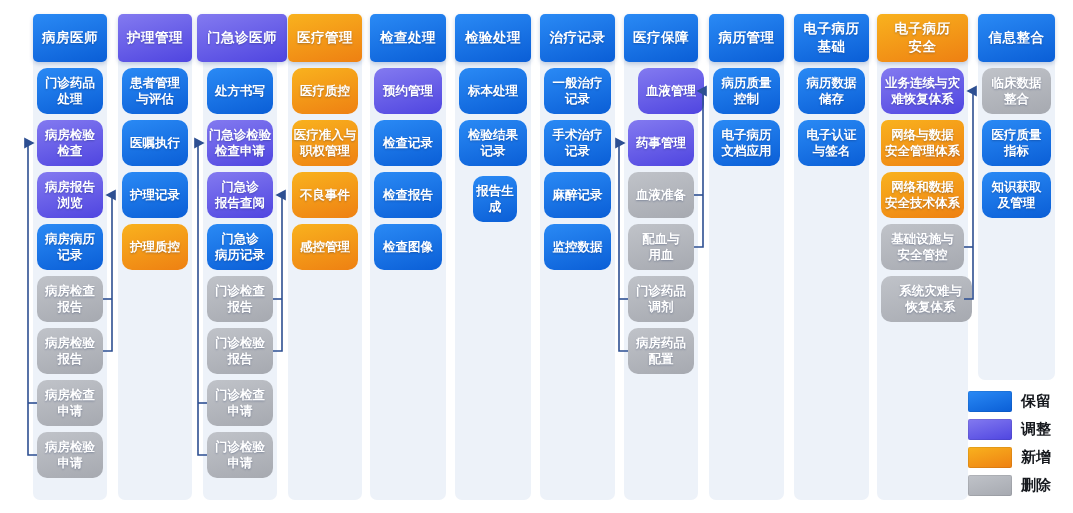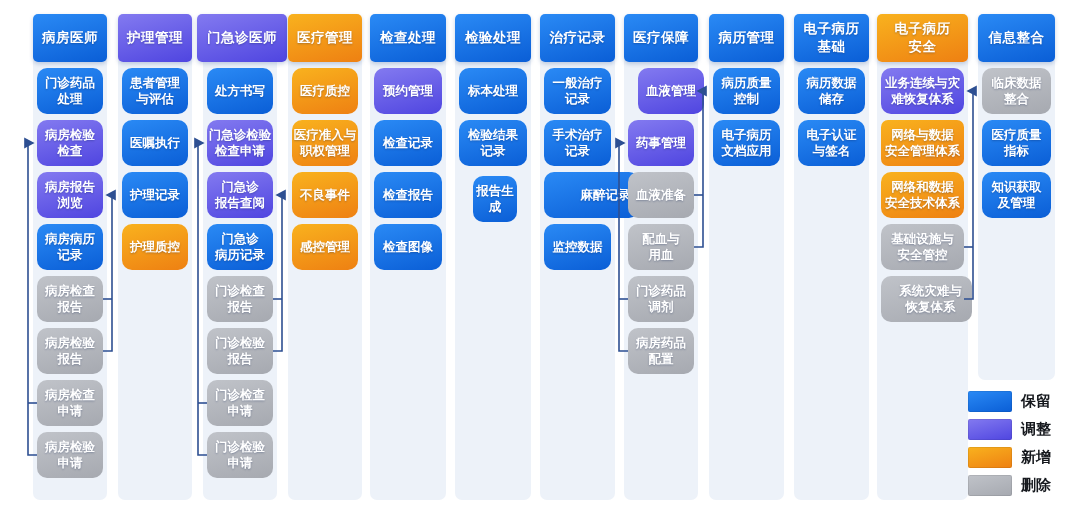"麻醉记录" div.node { padding-left: 28px -> none }
